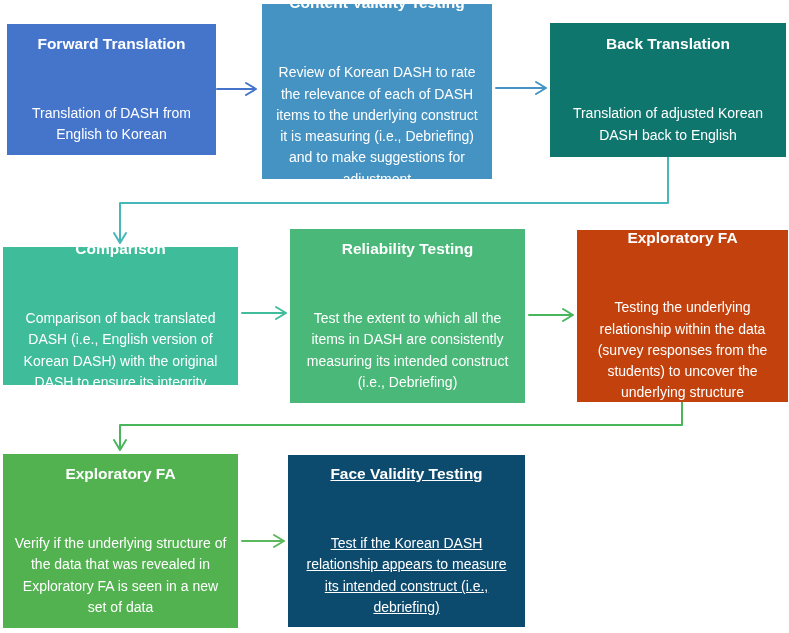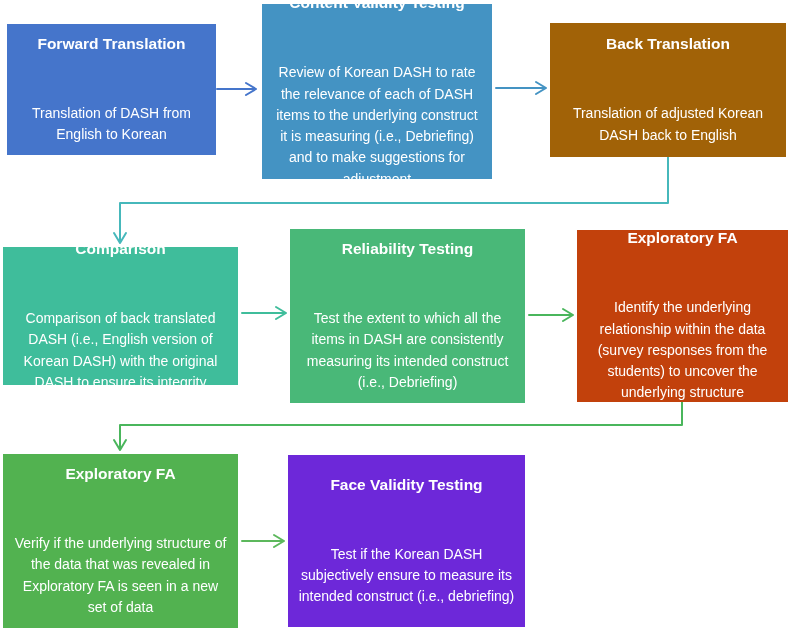"Back Translation" div.step { background: #a16207 -> #0f766e }
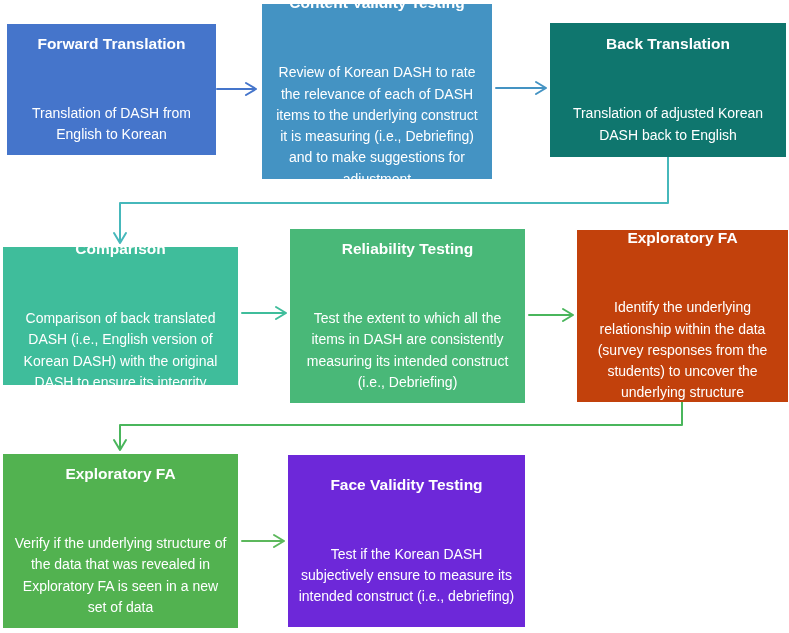"Identify the underlying relationship" div.step-body { text: Identify -> Testing }
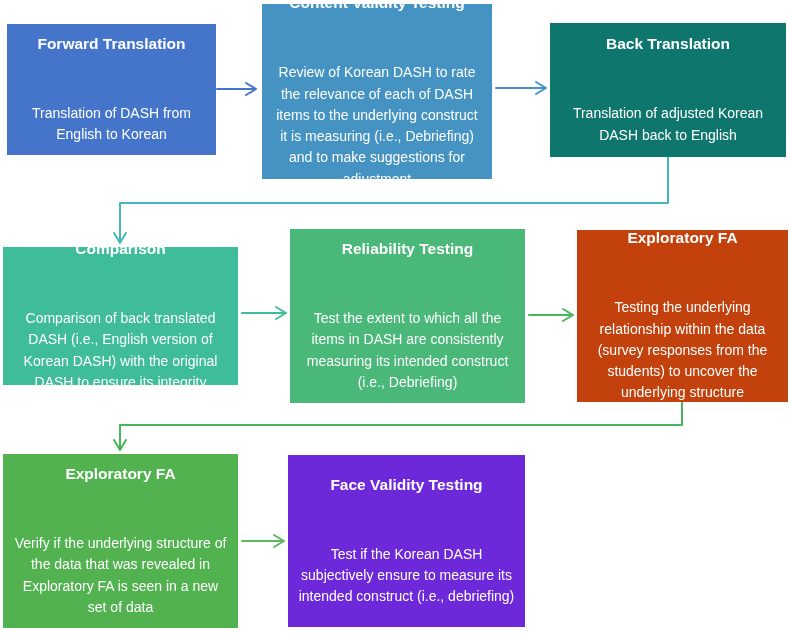"Face Validity Testing" div.step { background: #6d28d9 -> #0c4a6e; text-decoration: none -> underline }
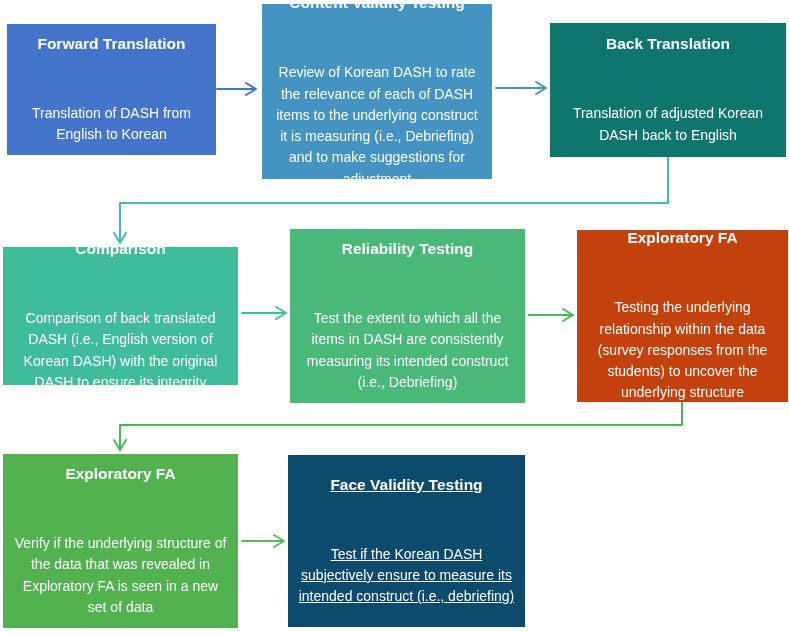"Test if the Korean DASH" div.step-body { text: subjectively ensure -> relationship appears }
